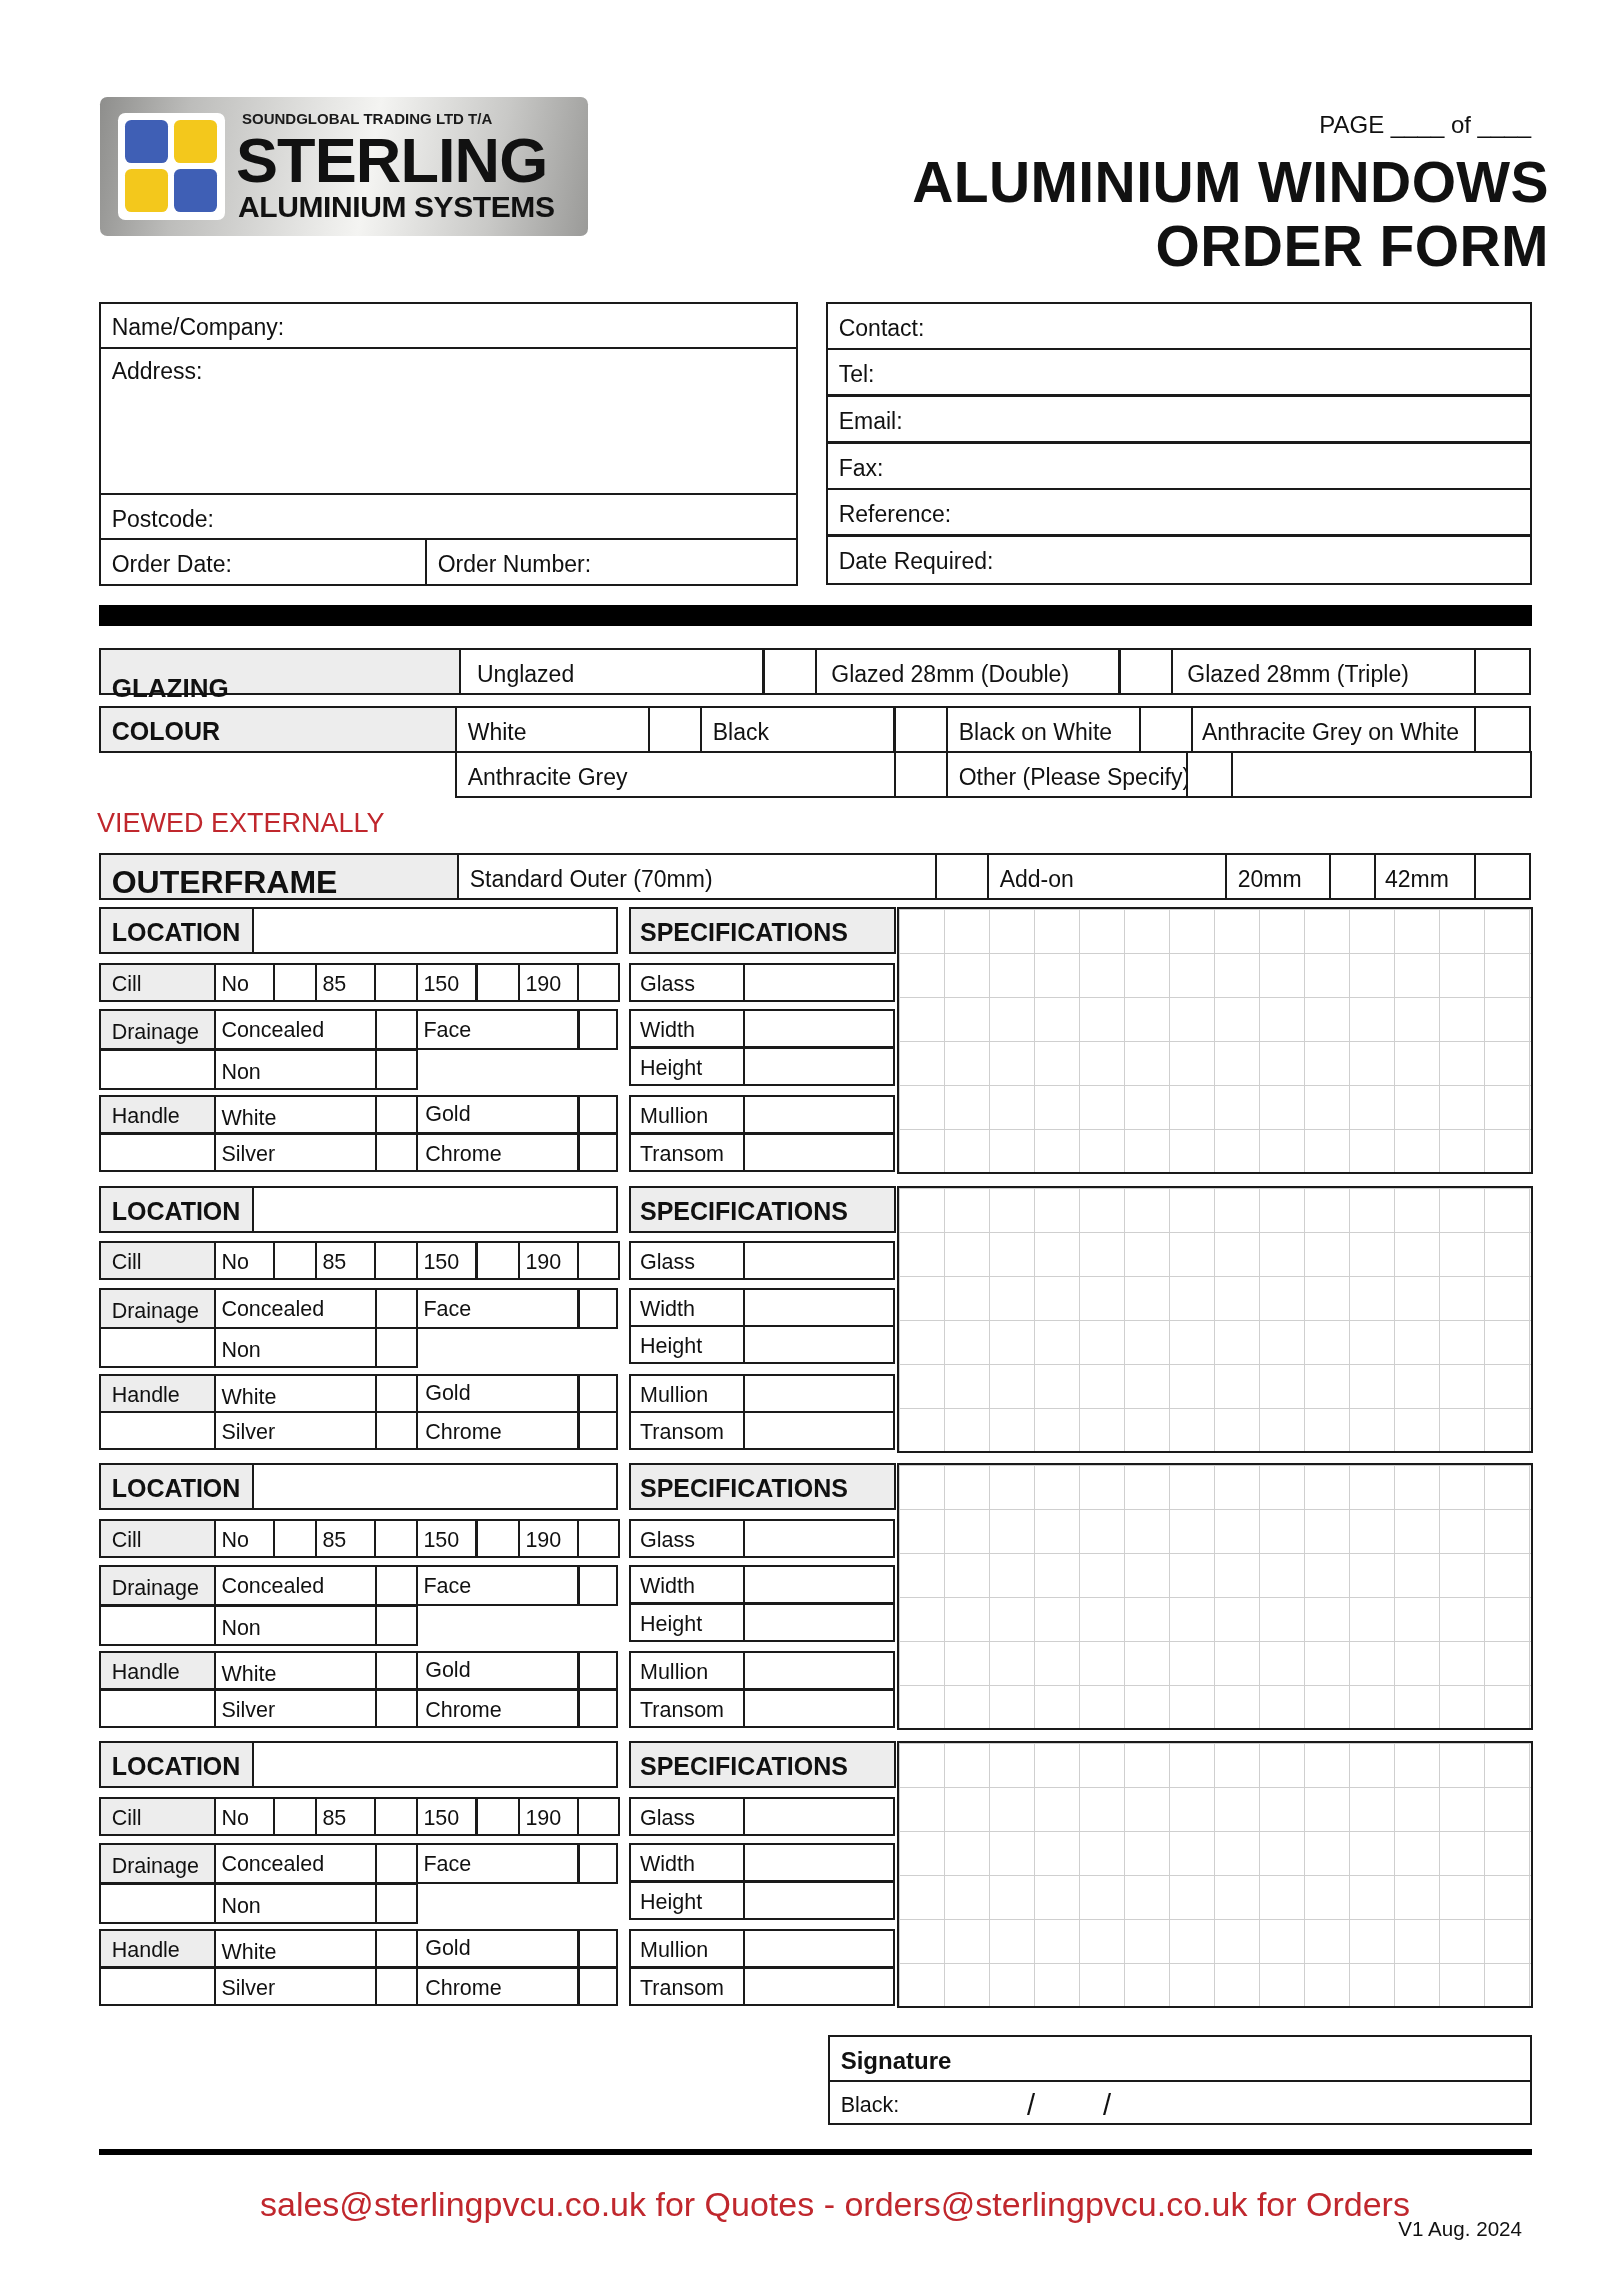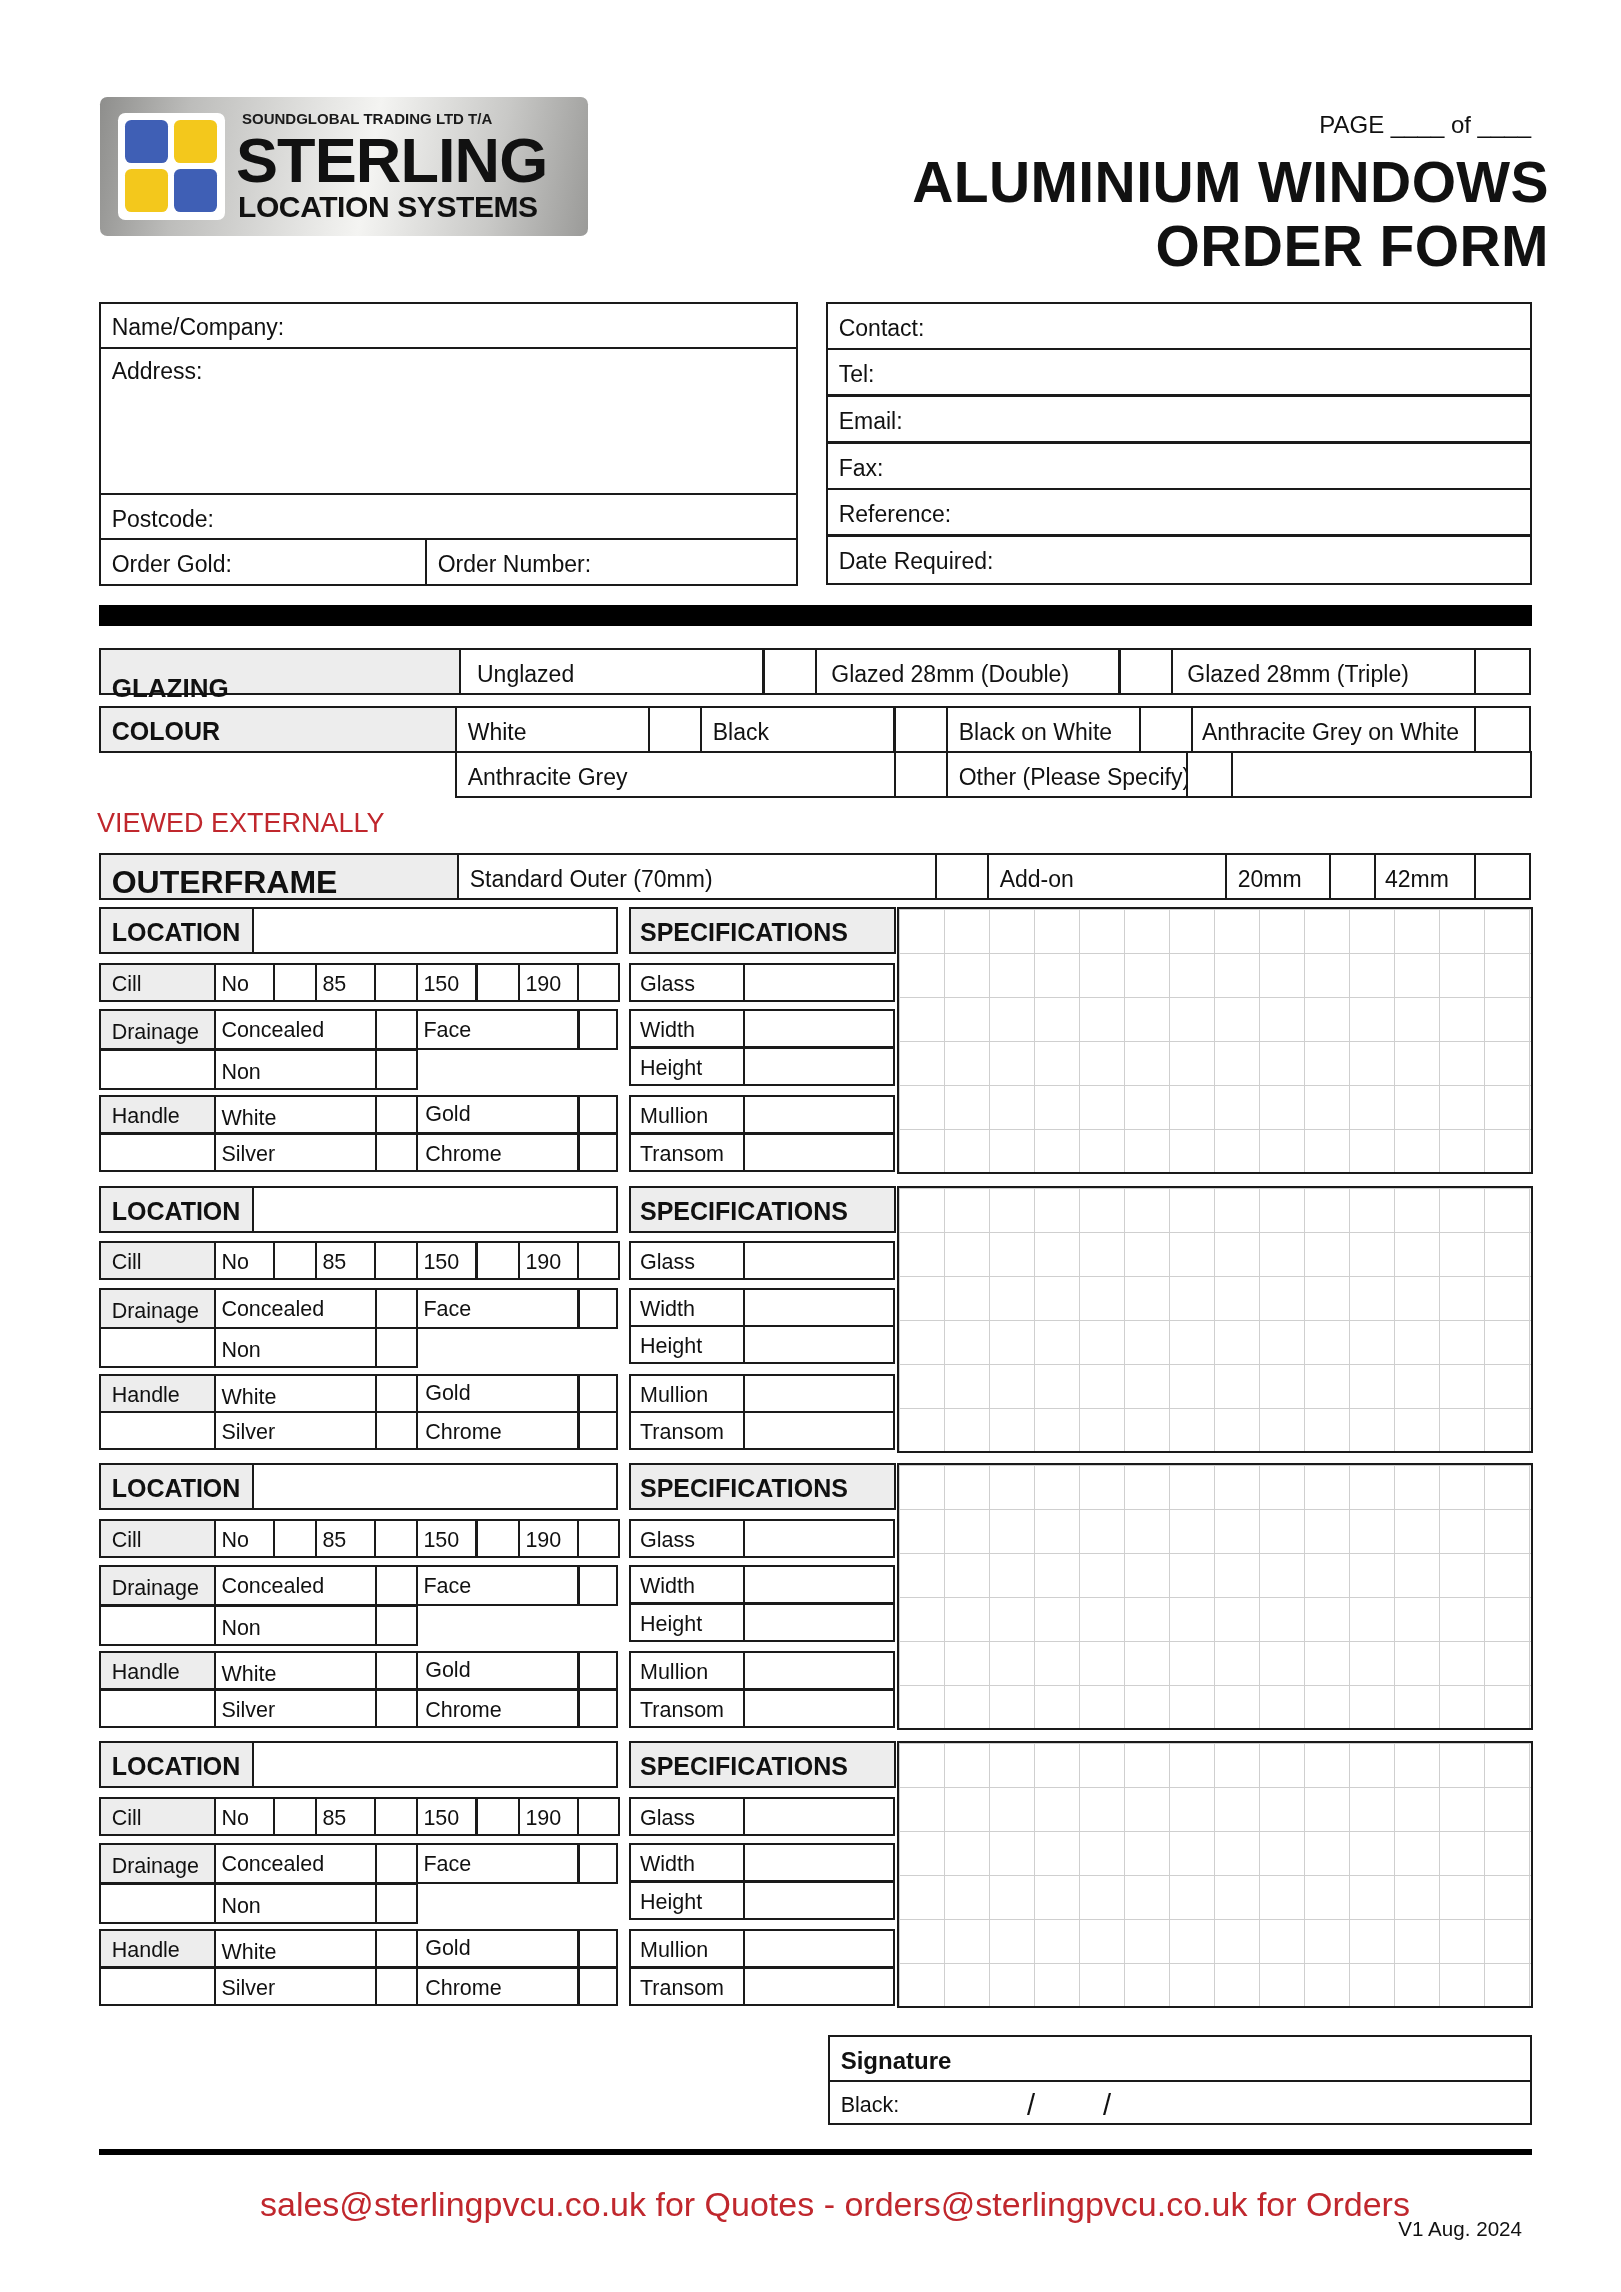"LOCATION SYSTEMS" div.abs { text: LOCATION -> ALUMINIUM }
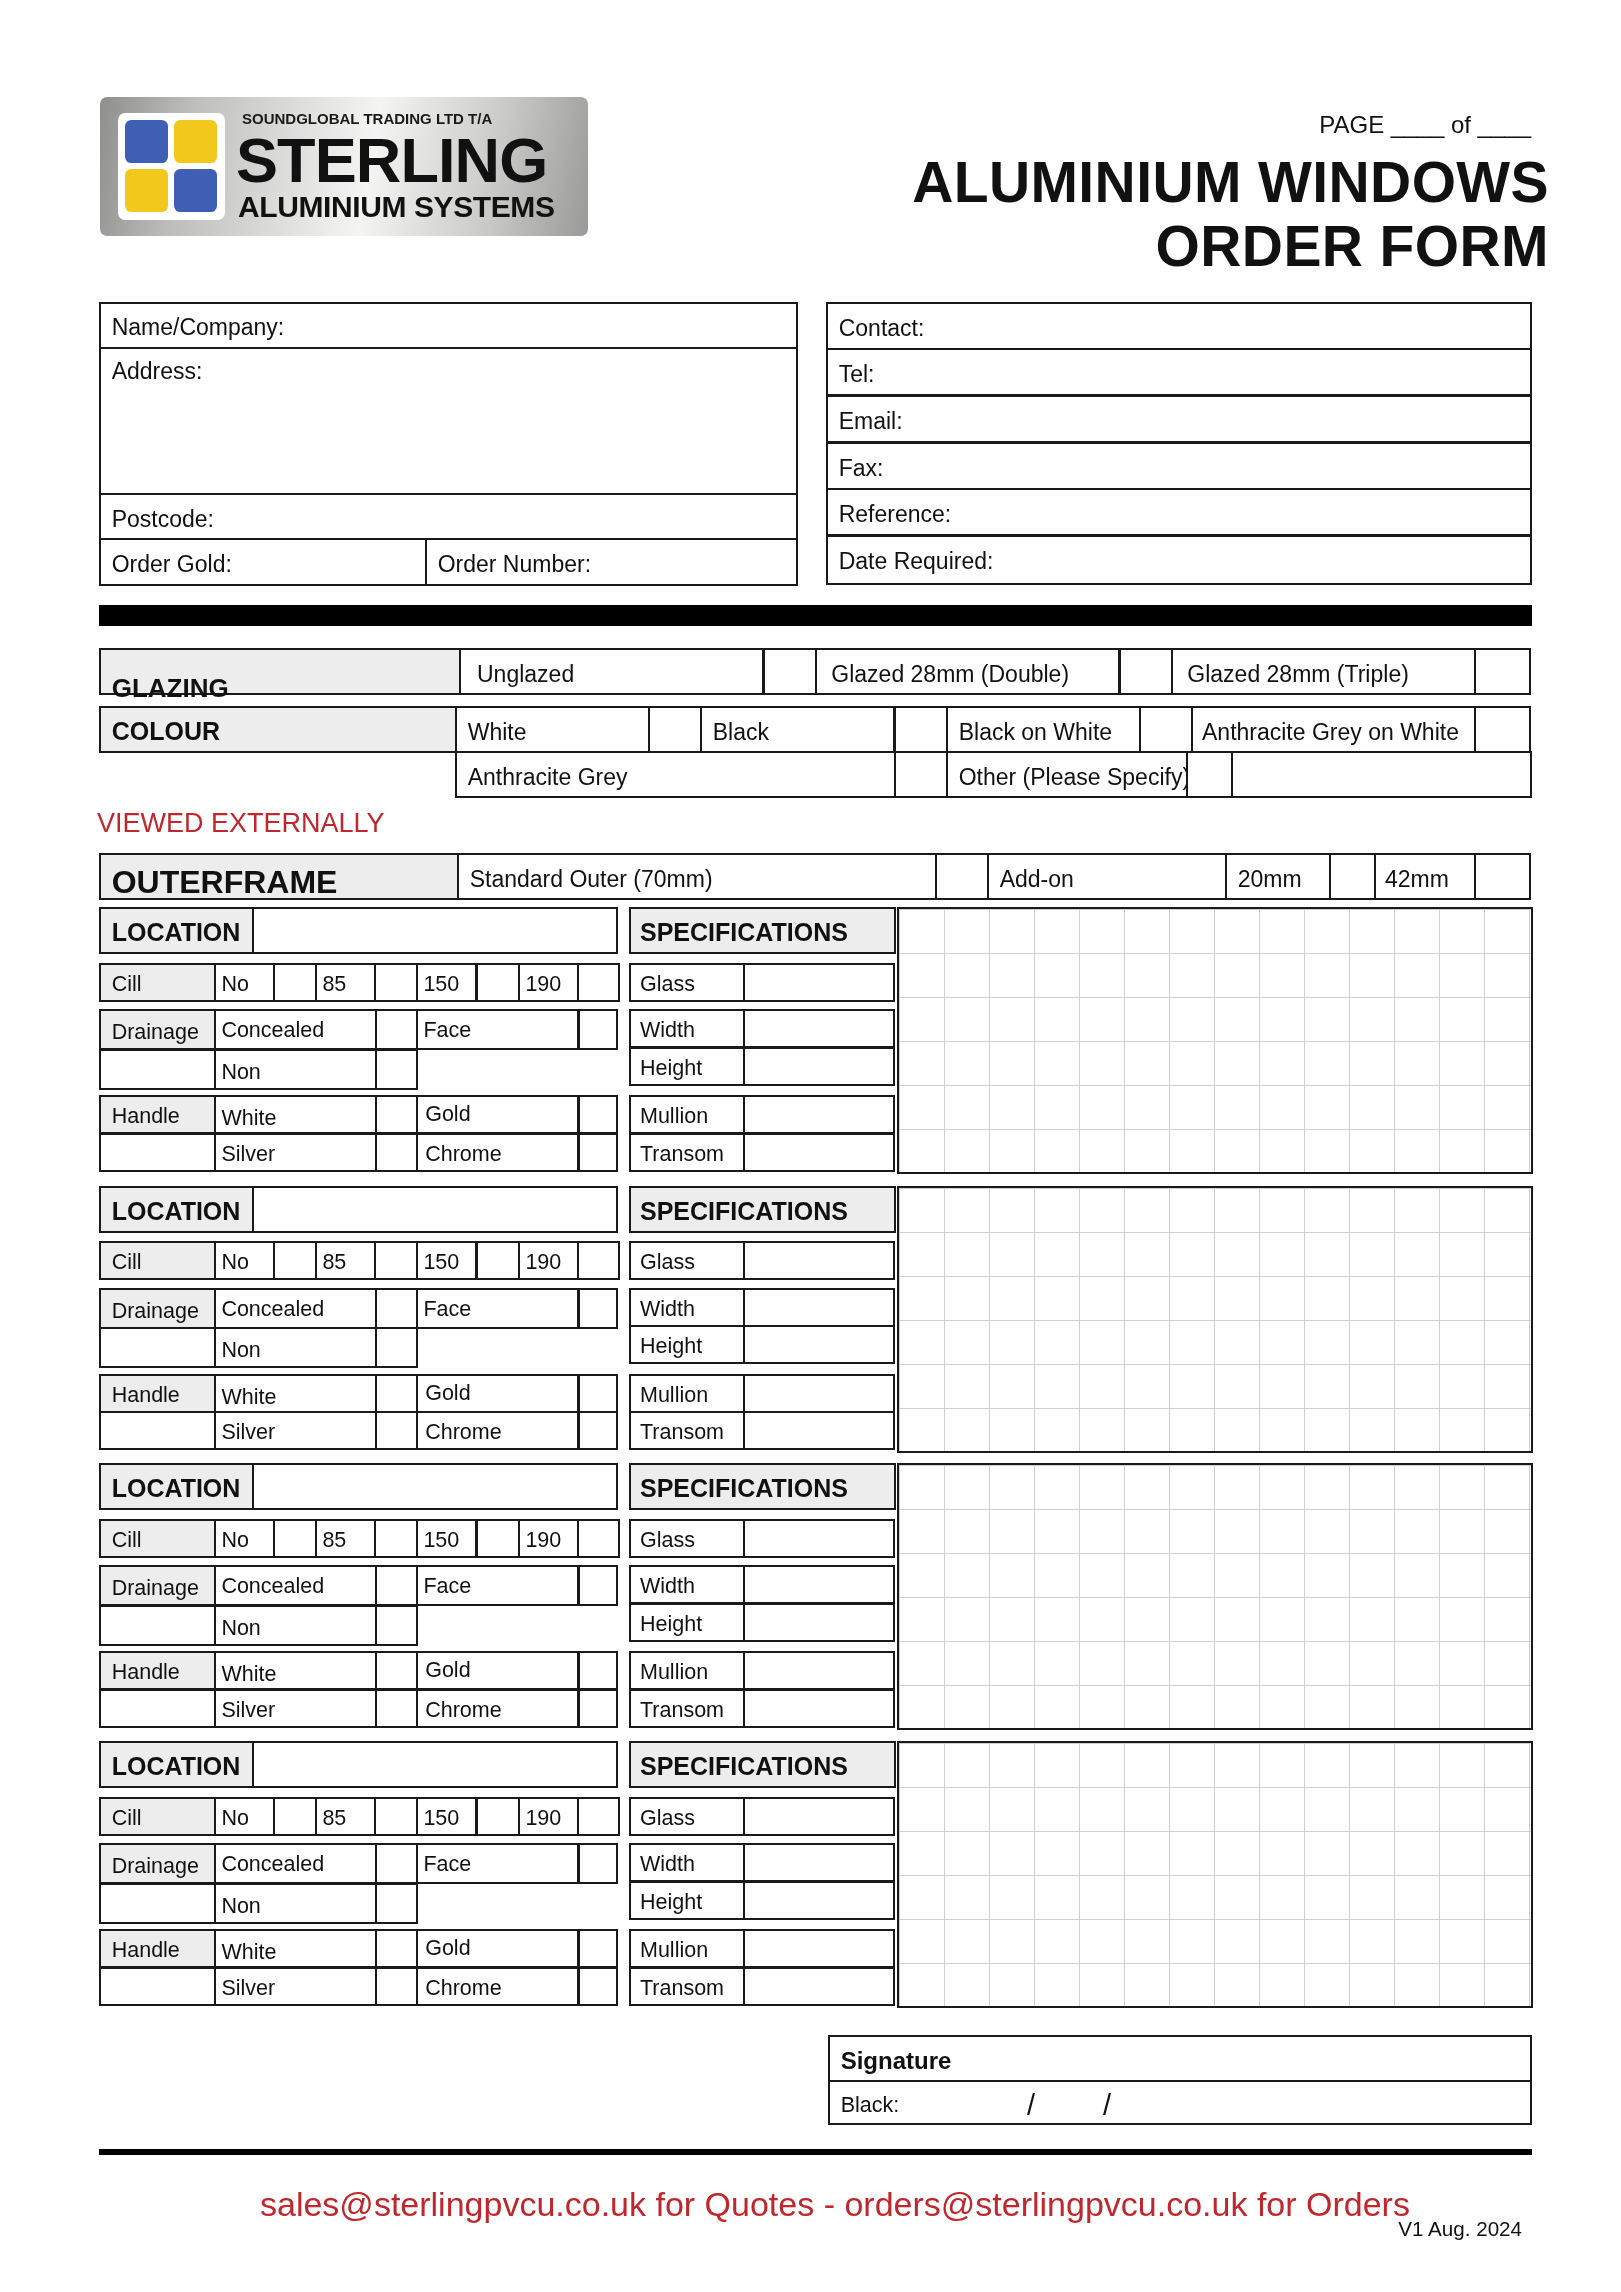"Order Gold:" span.lbl { text: Gold -> Date }
